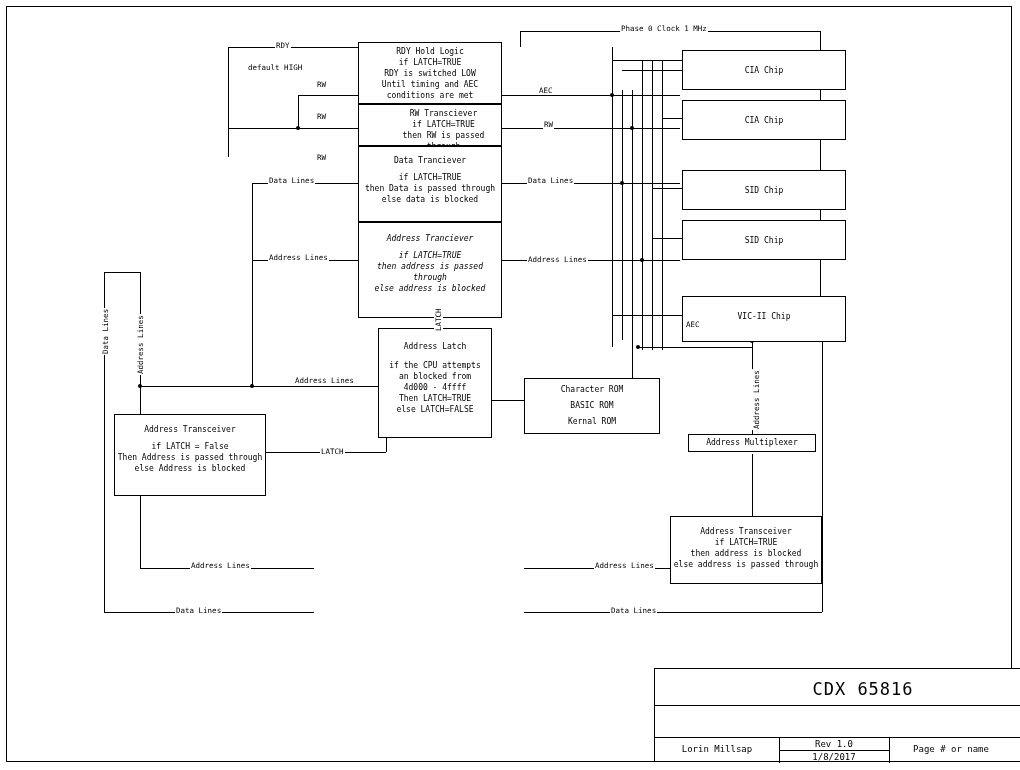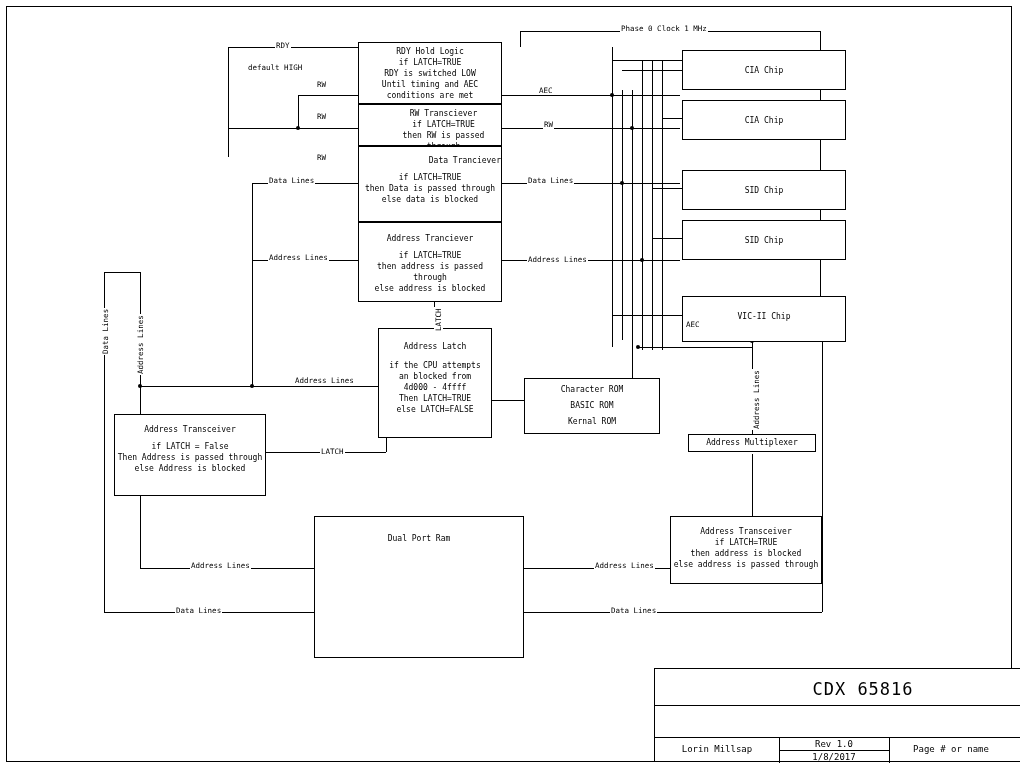"Data Tranciever" span.ttl { text-align: right -> none }
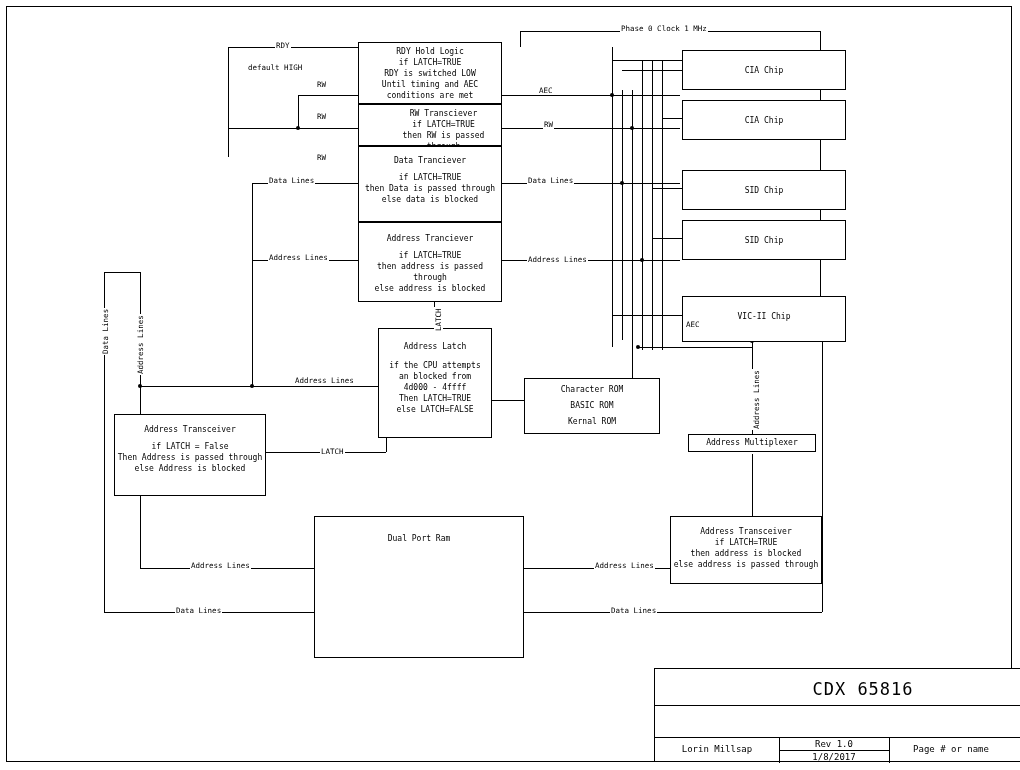"Address Tranciever" div.box { font-style: none -> italic; height: 80px -> 96px }
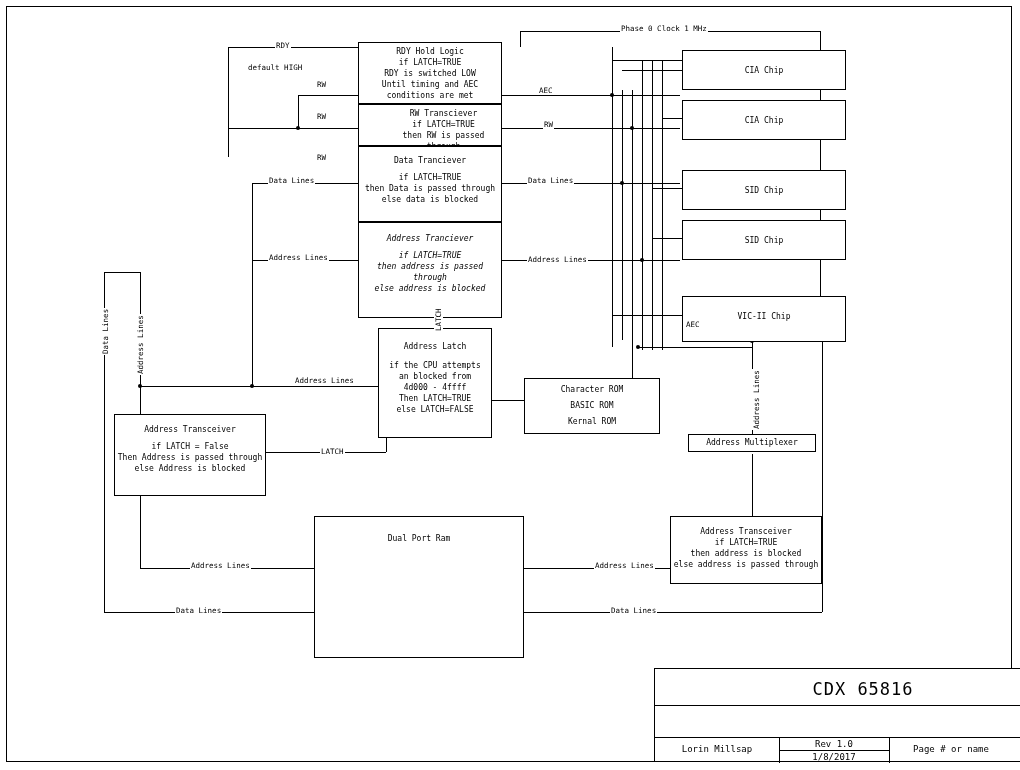"Dual Port Ram" div.box { html: <div> <span>Dual Port Ram</span> </div> -> none }
